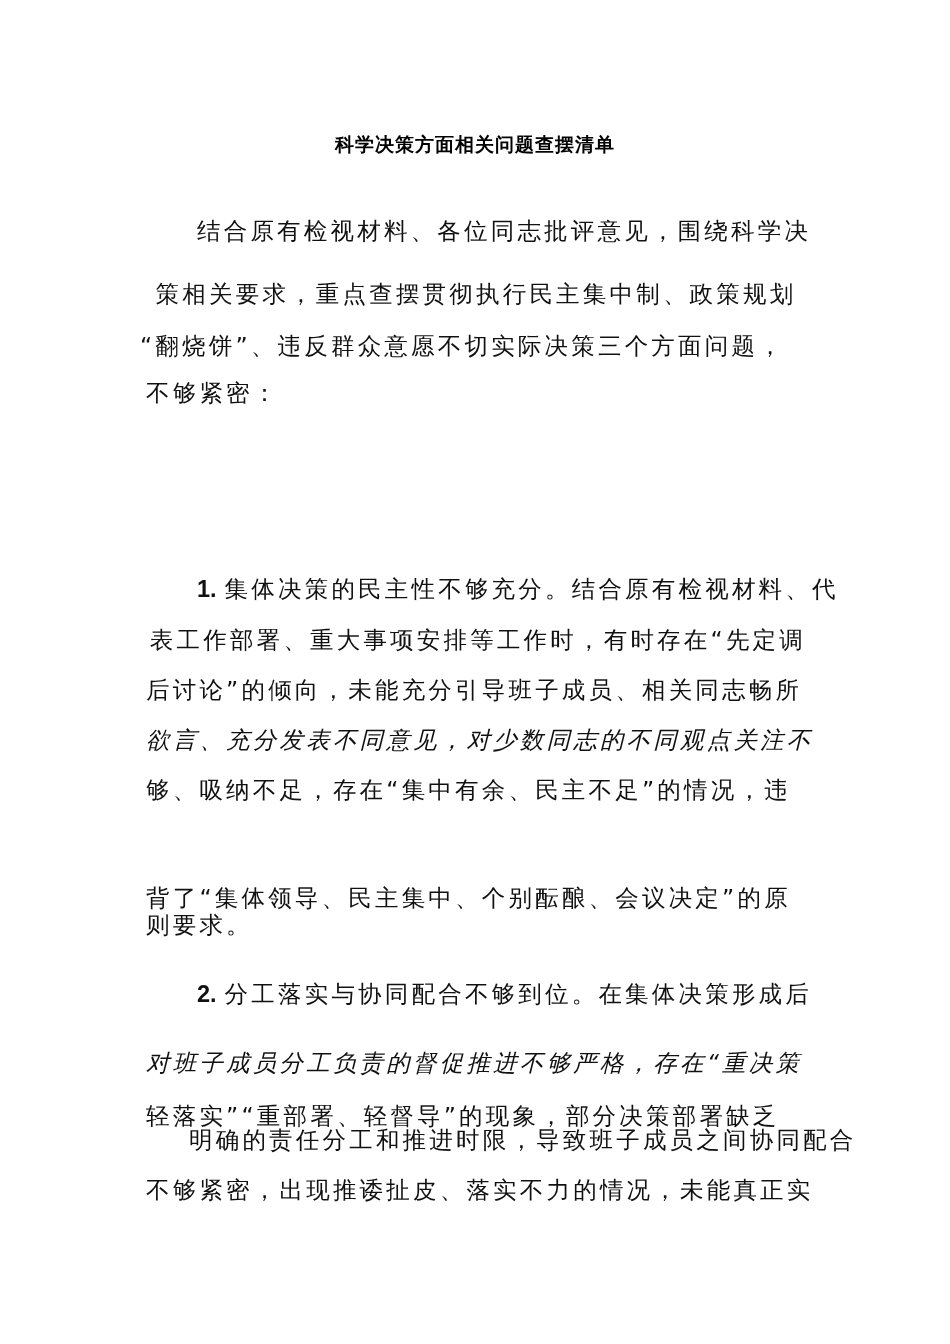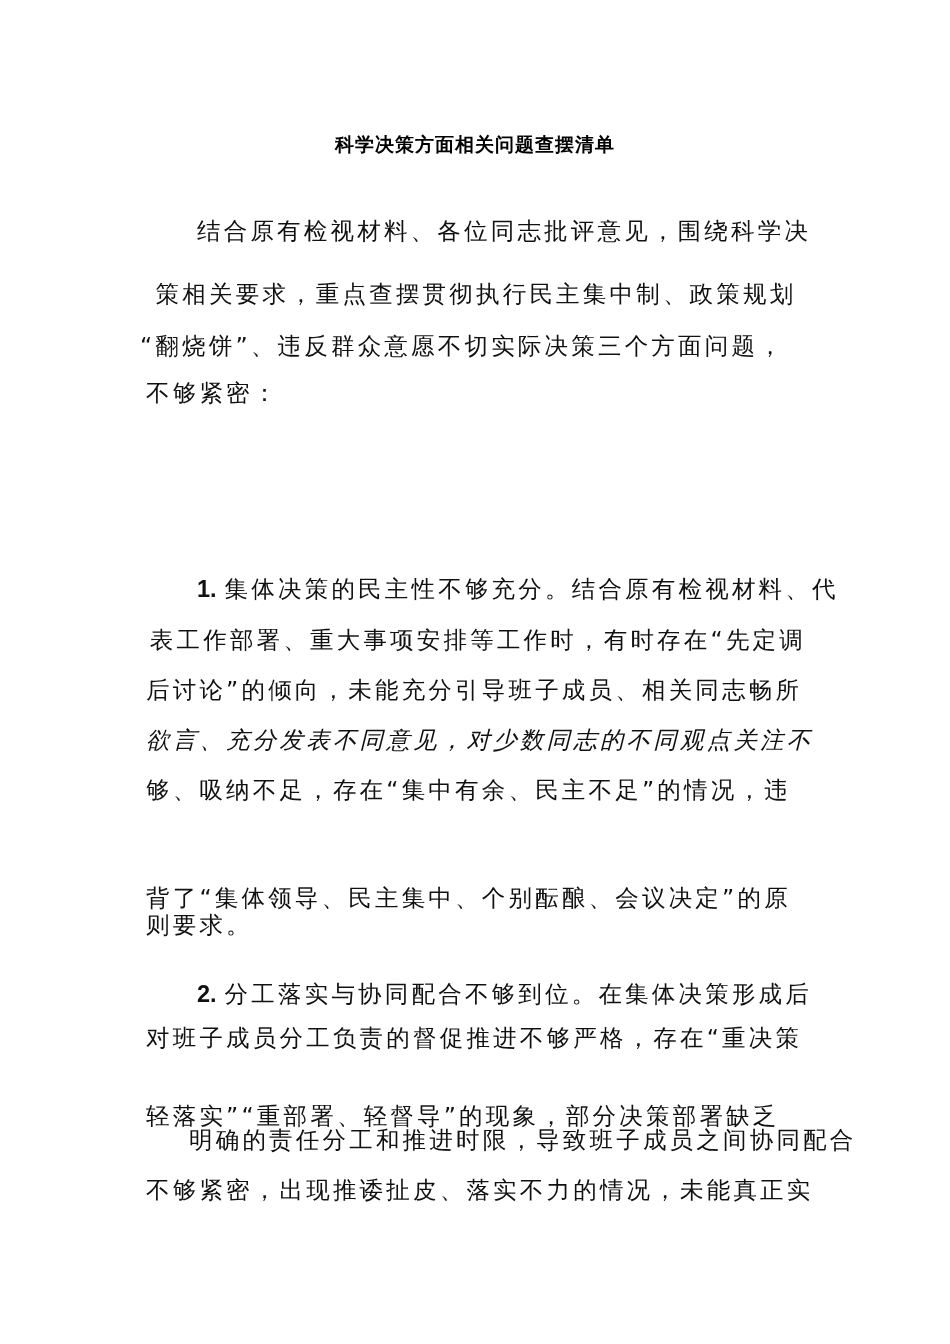"对班子成员分工负责的督促推进不够严格，存在“重决策" div.line { font-style: none -> italic; top: 1021px -> 1046px }
